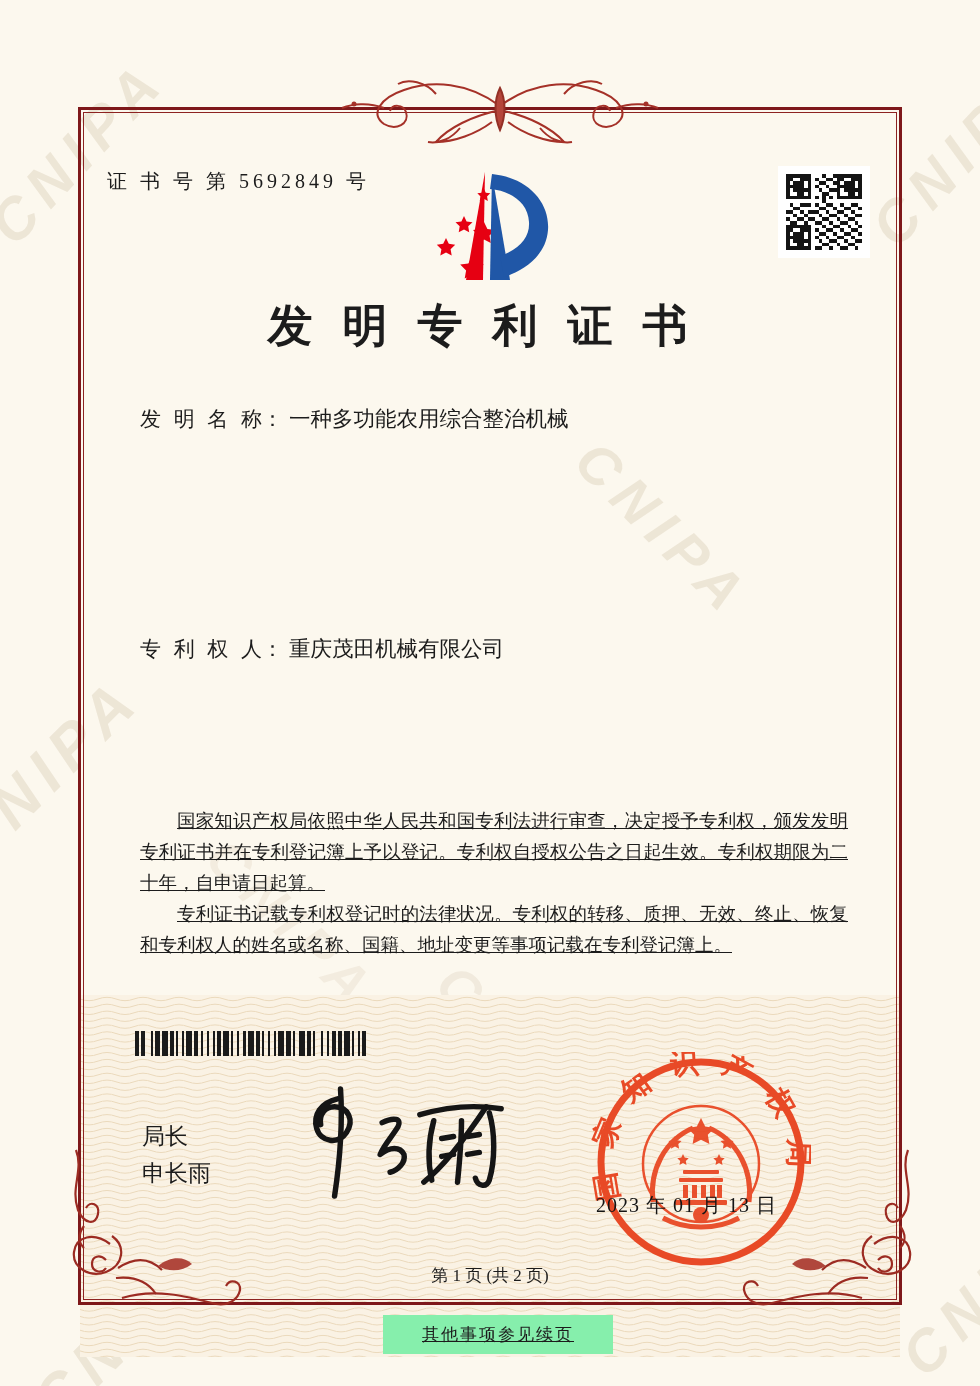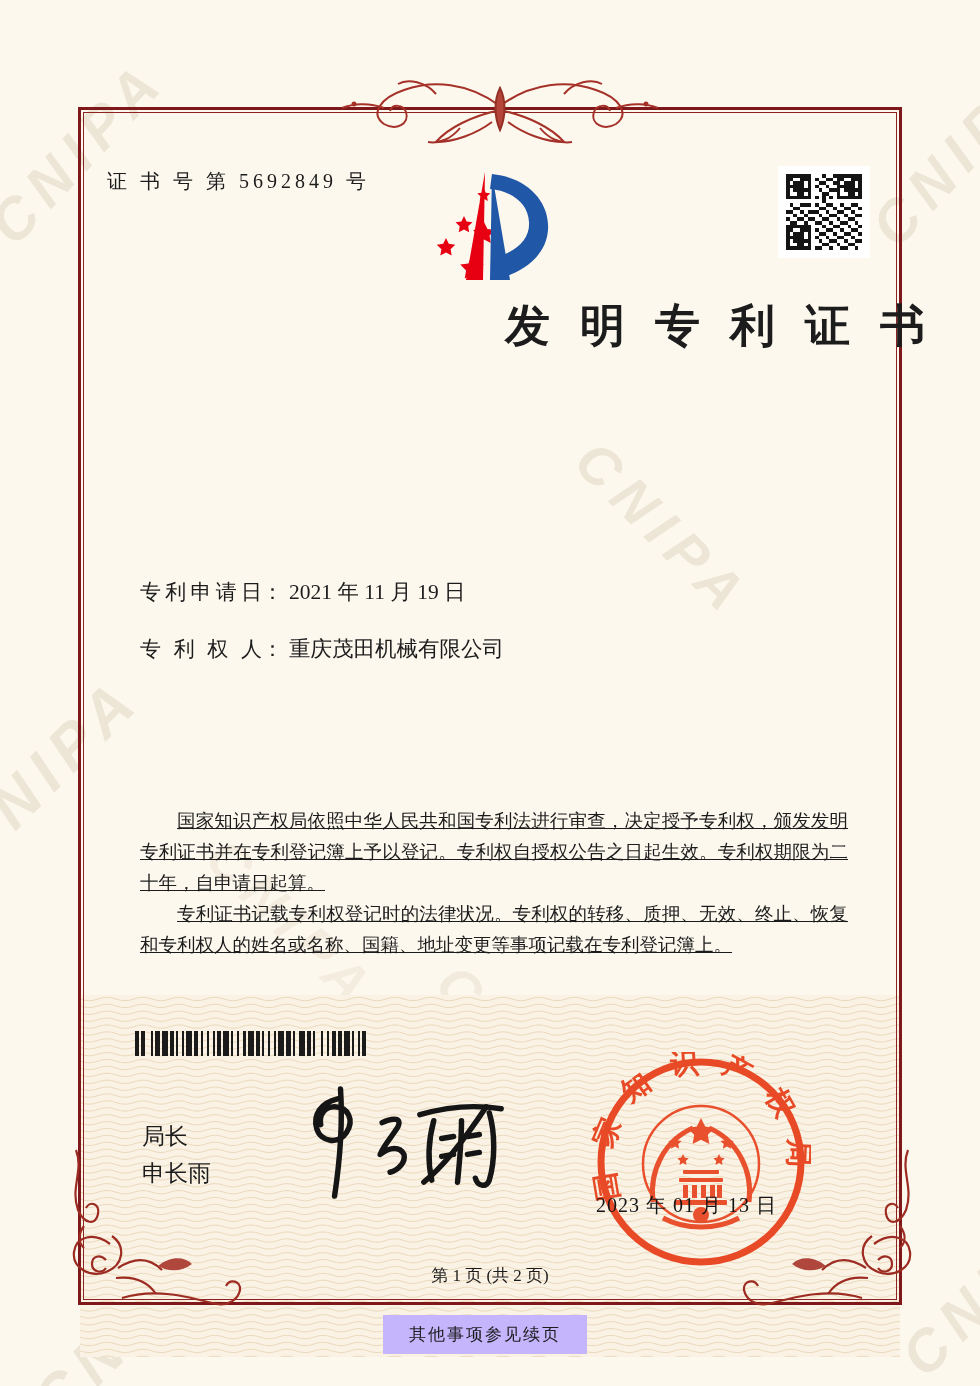"发明专利证书" .title { text-align: right -> center }
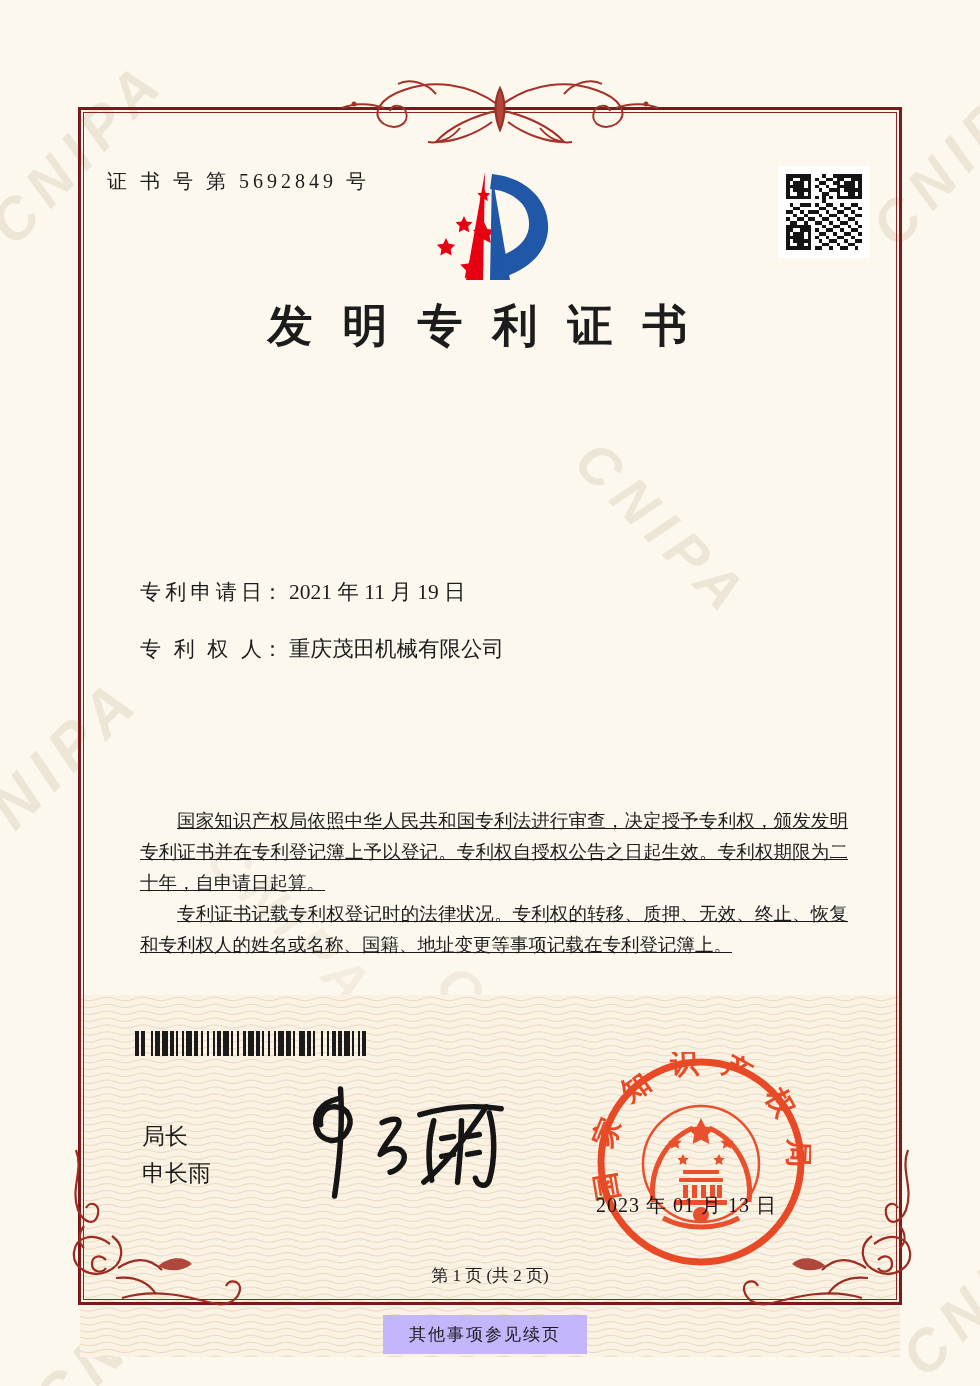"发明名称： 一种多功能农用综合整治机械" div.row { html: none -> <div> <span>发明名称</span><span>：</span><span>一种多功能农用综合整治机械</span> </div> }
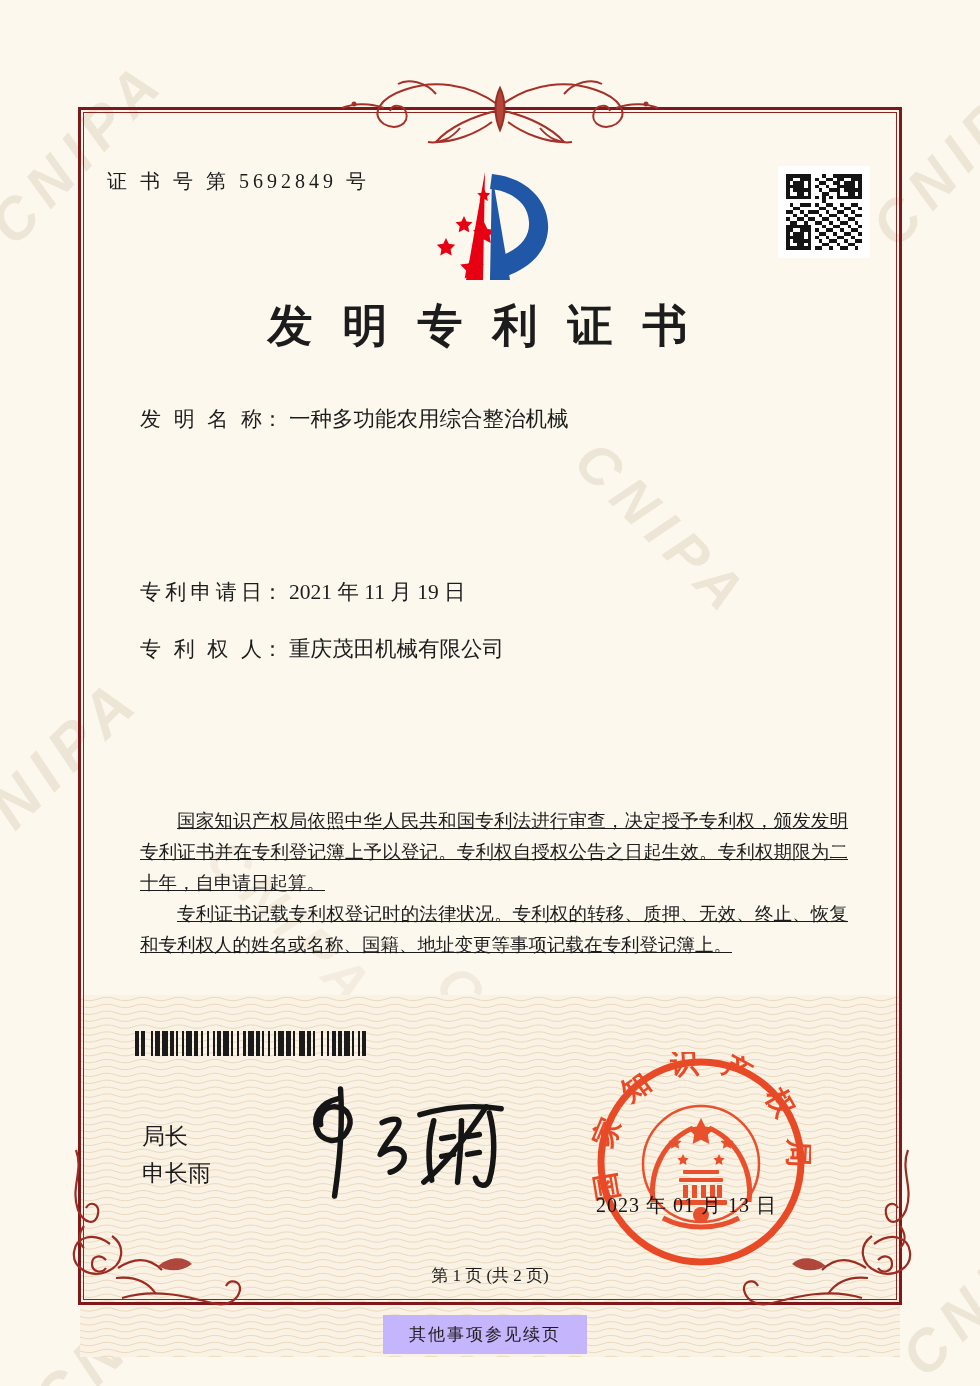"专利申请日： 2021 年 11 月" div.row { html: <div> <span>专利申请日</span><span>：</span><span>2021 年 11 月 19 日</span> </div> -> none }
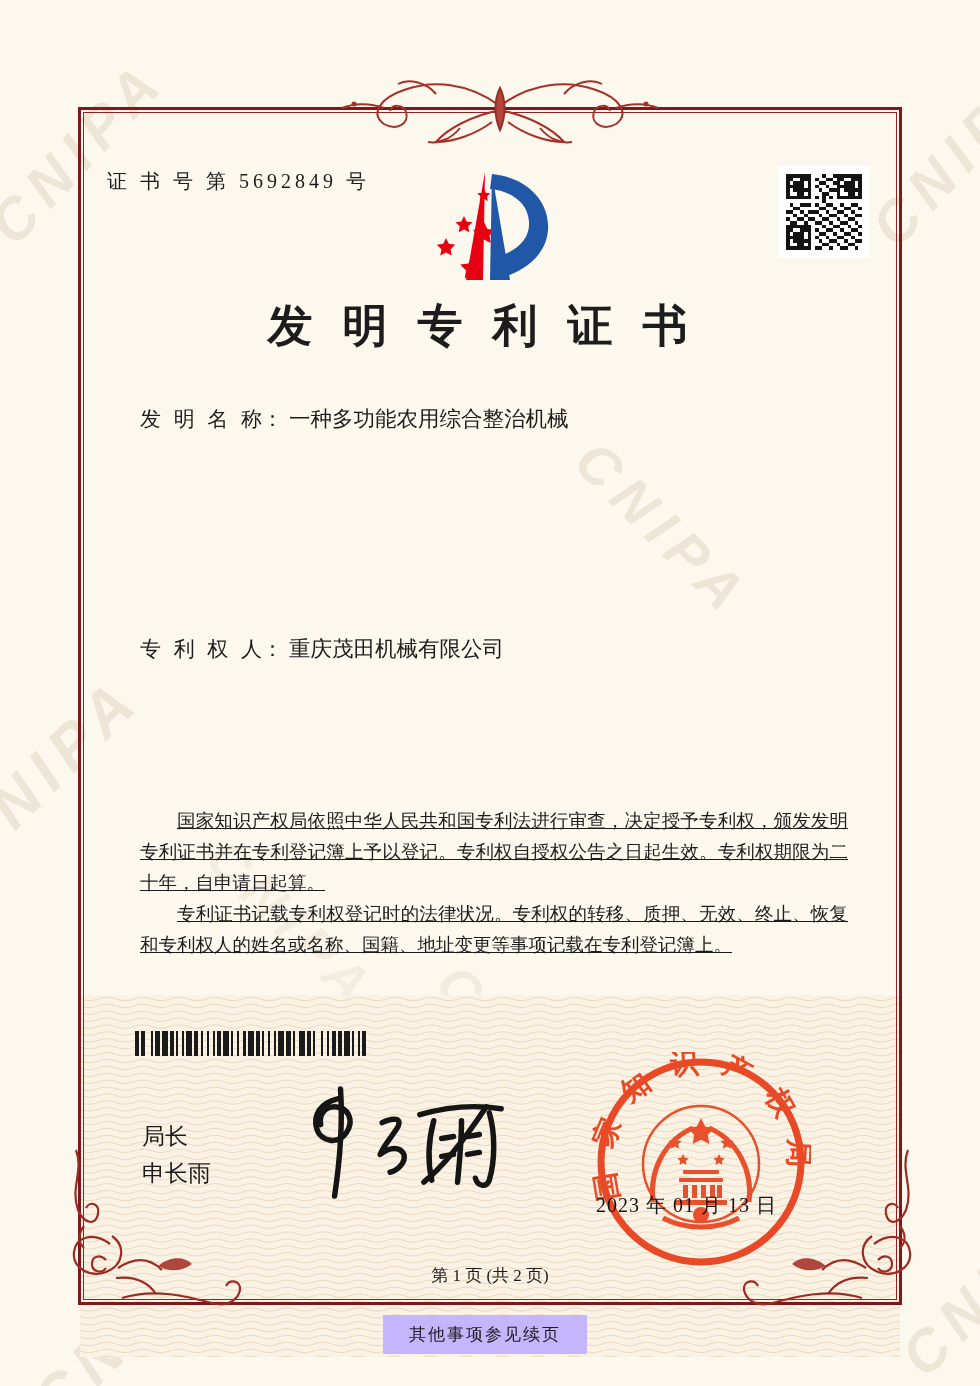"其他事项参见续页" .footer-note { background: #c4b5fd -> #86efac; text-decoration: none -> underline; width: 204px -> 230px }
